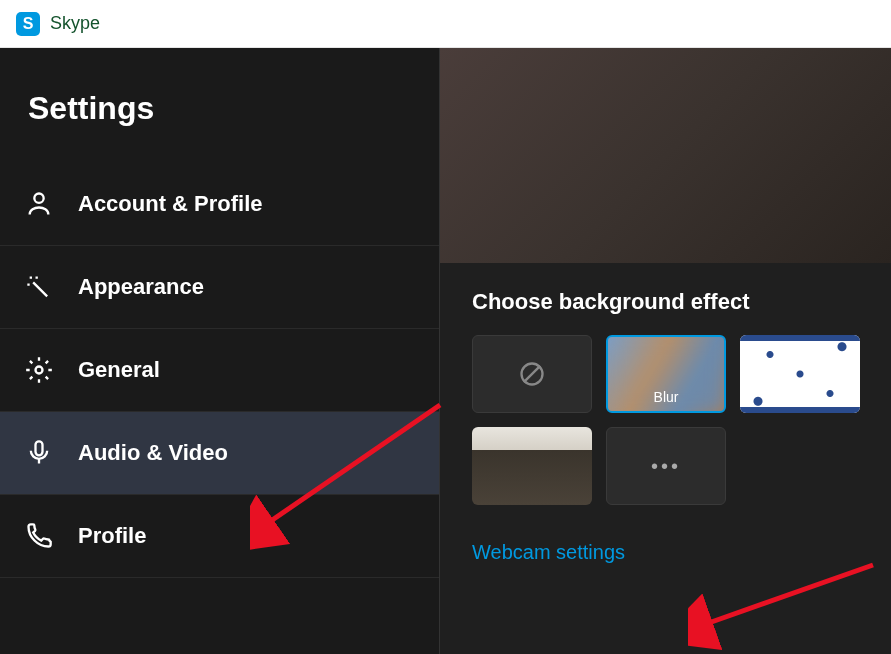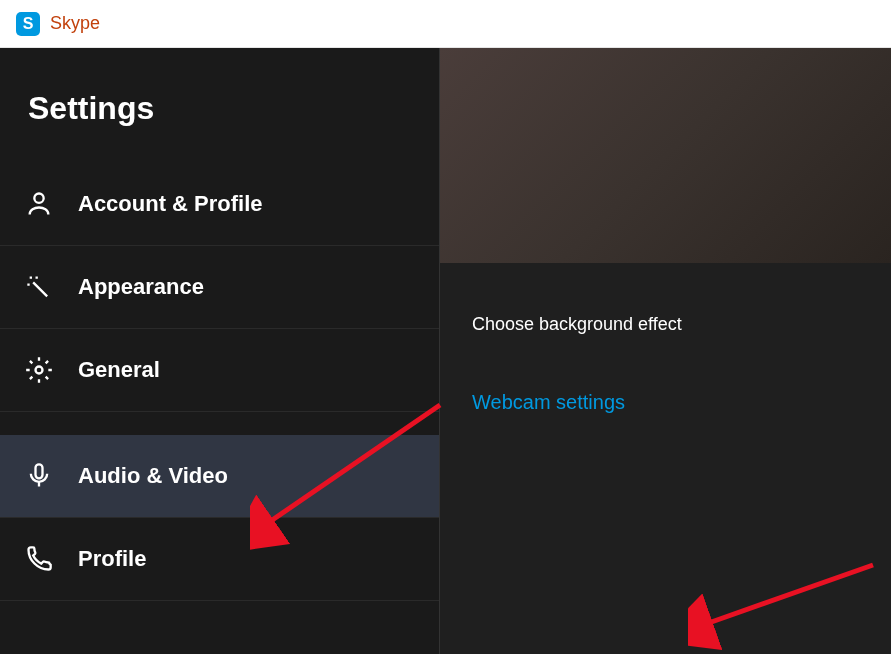"Skype" .app-title { color: #c2410c -> #14532d }
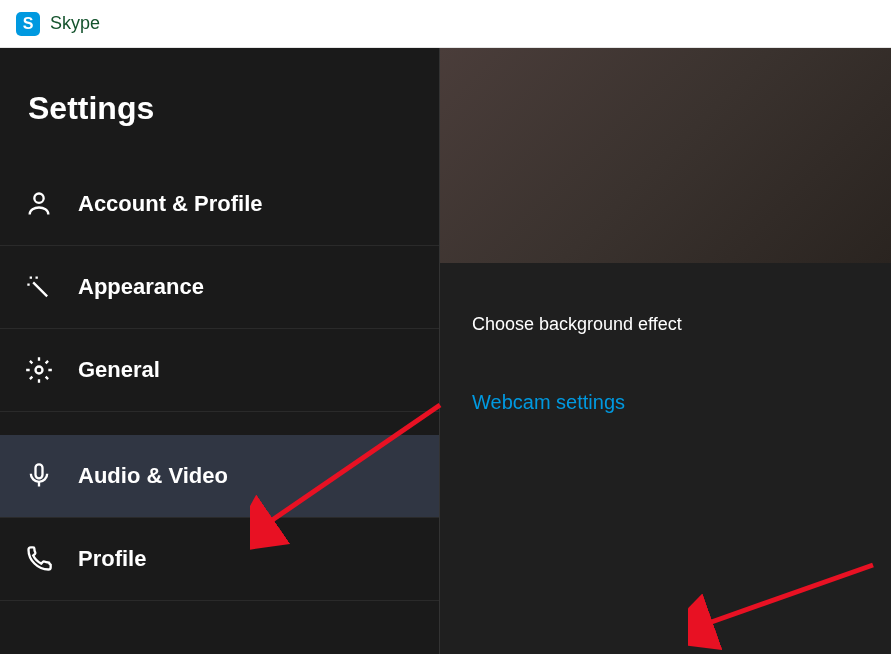"Choose background effect" .section-title { font-size: 18px -> 22px; font-weight: 400 -> 700; margin-top: 25px -> none }
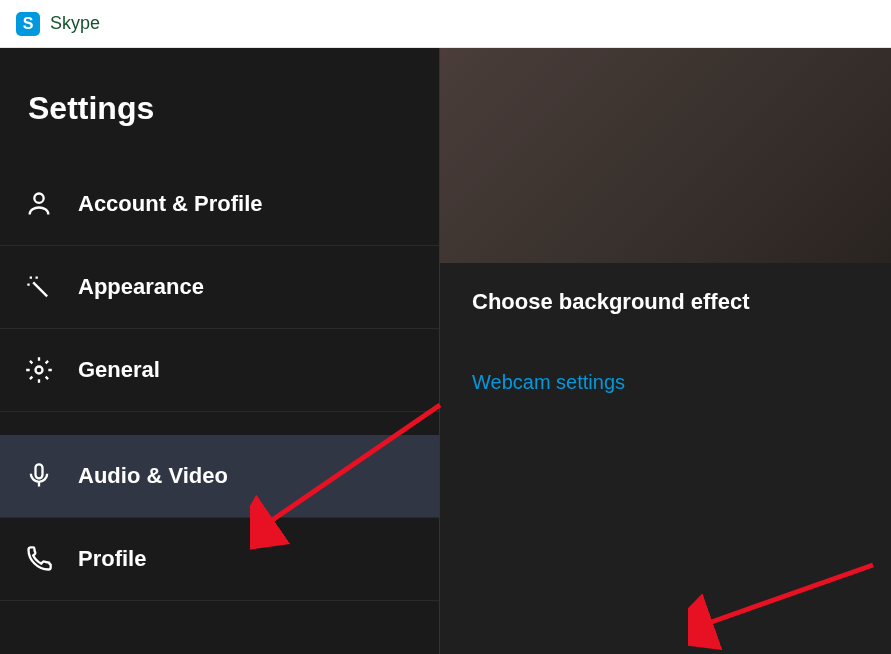"Blur" div.effects-grid { html: none -> <div> <div> <svg> <circle></circle> <line></line> </svg> </div> <div> <span>Blur</span> </div> <div></div> <div></div> <div> <span>•••</span> </div> </div> }
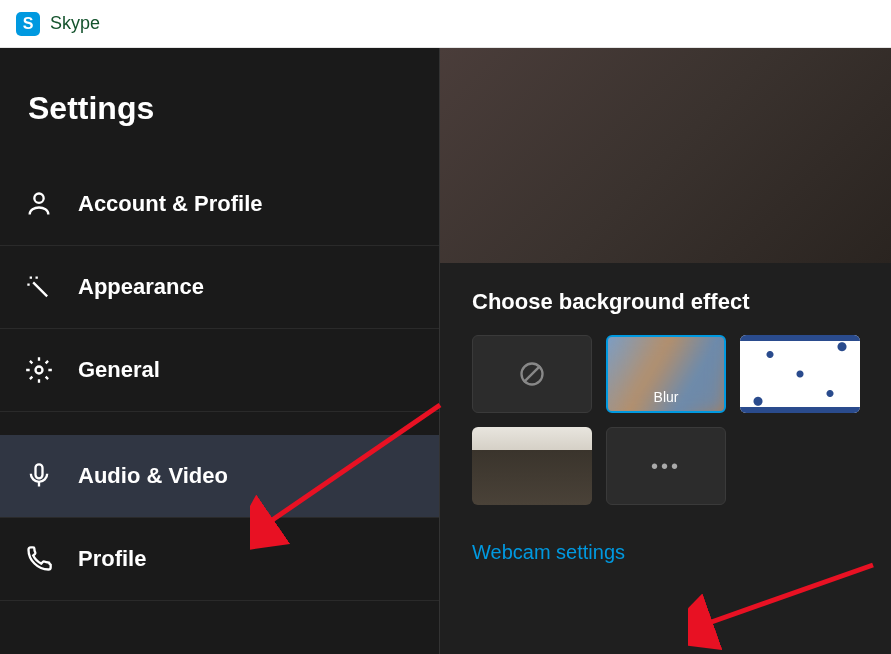"Audio & Video" .sidebar-item.active { margin-top: 23px -> none }
